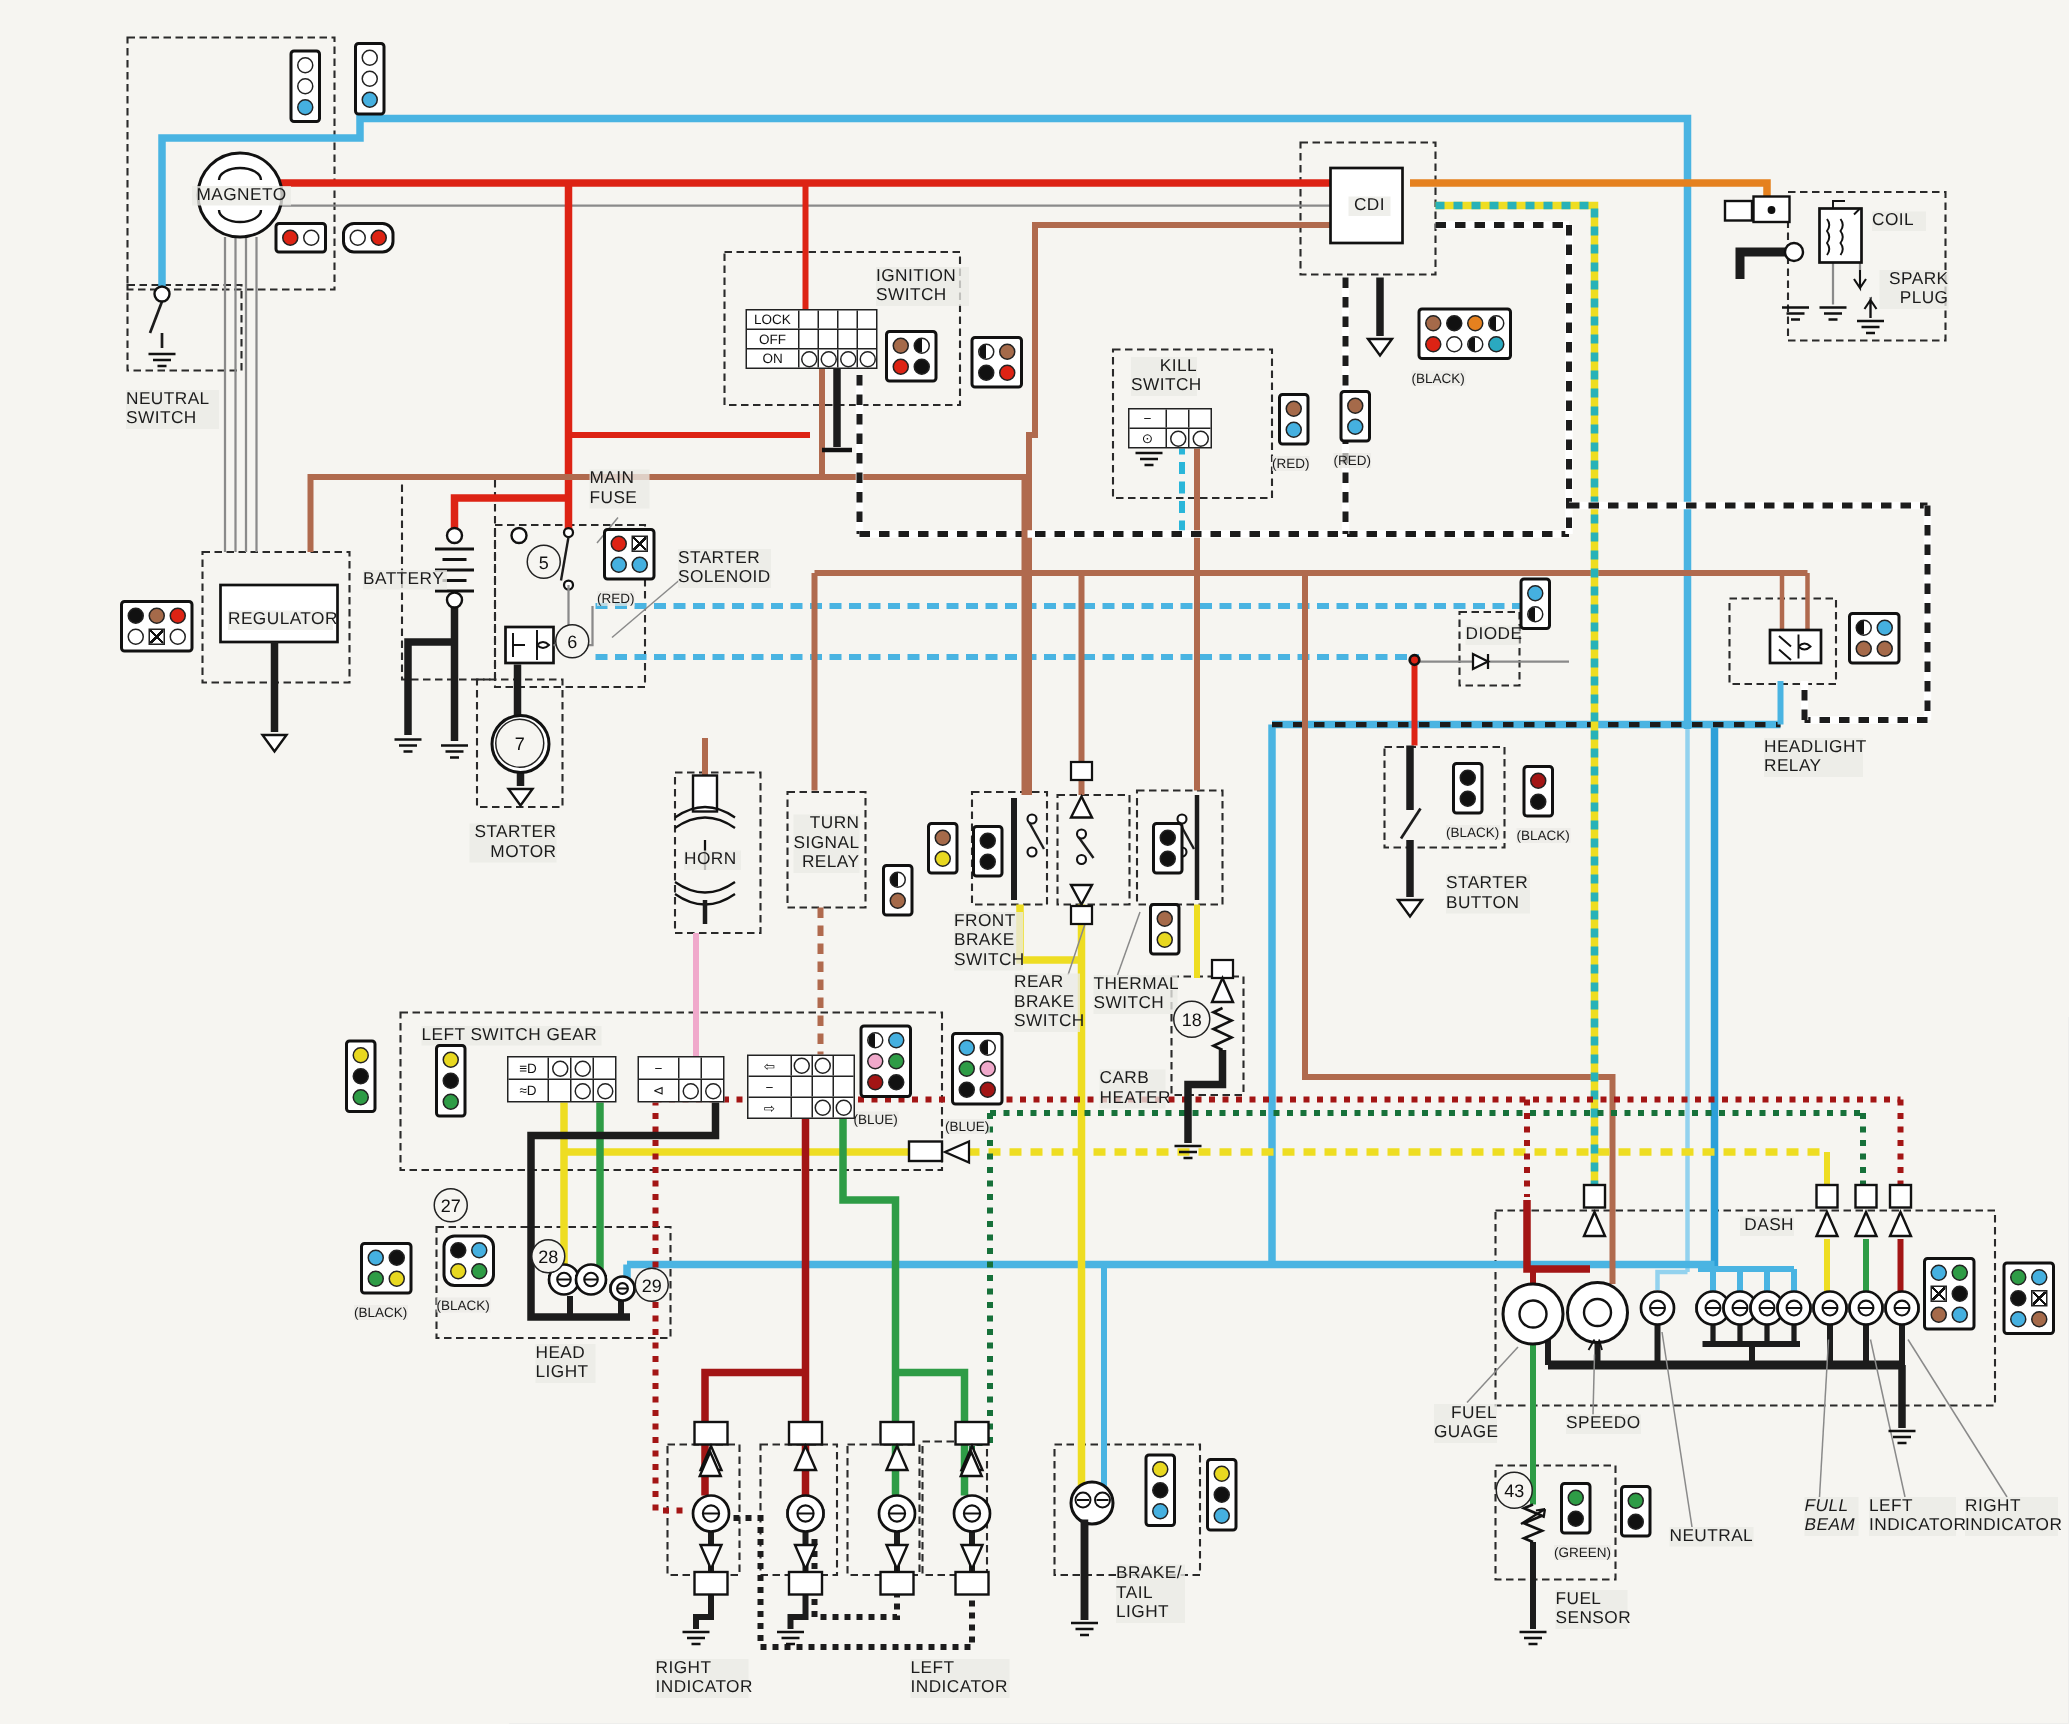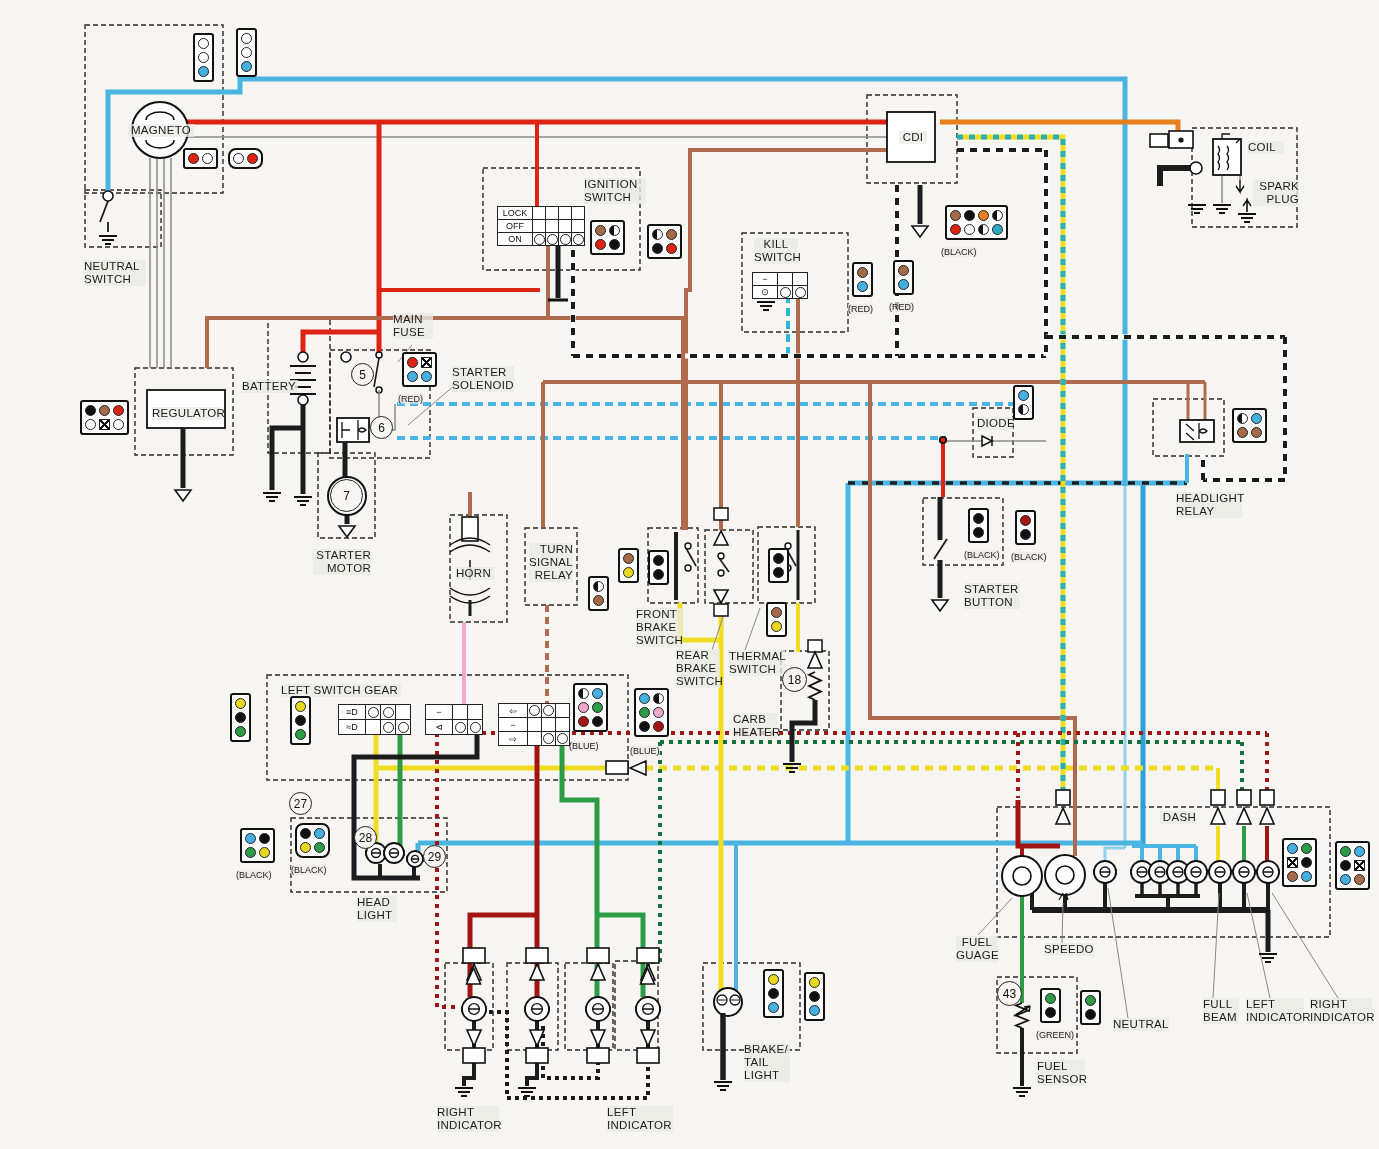"KILL SWITCH" div.lbl { text-align: center -> right }
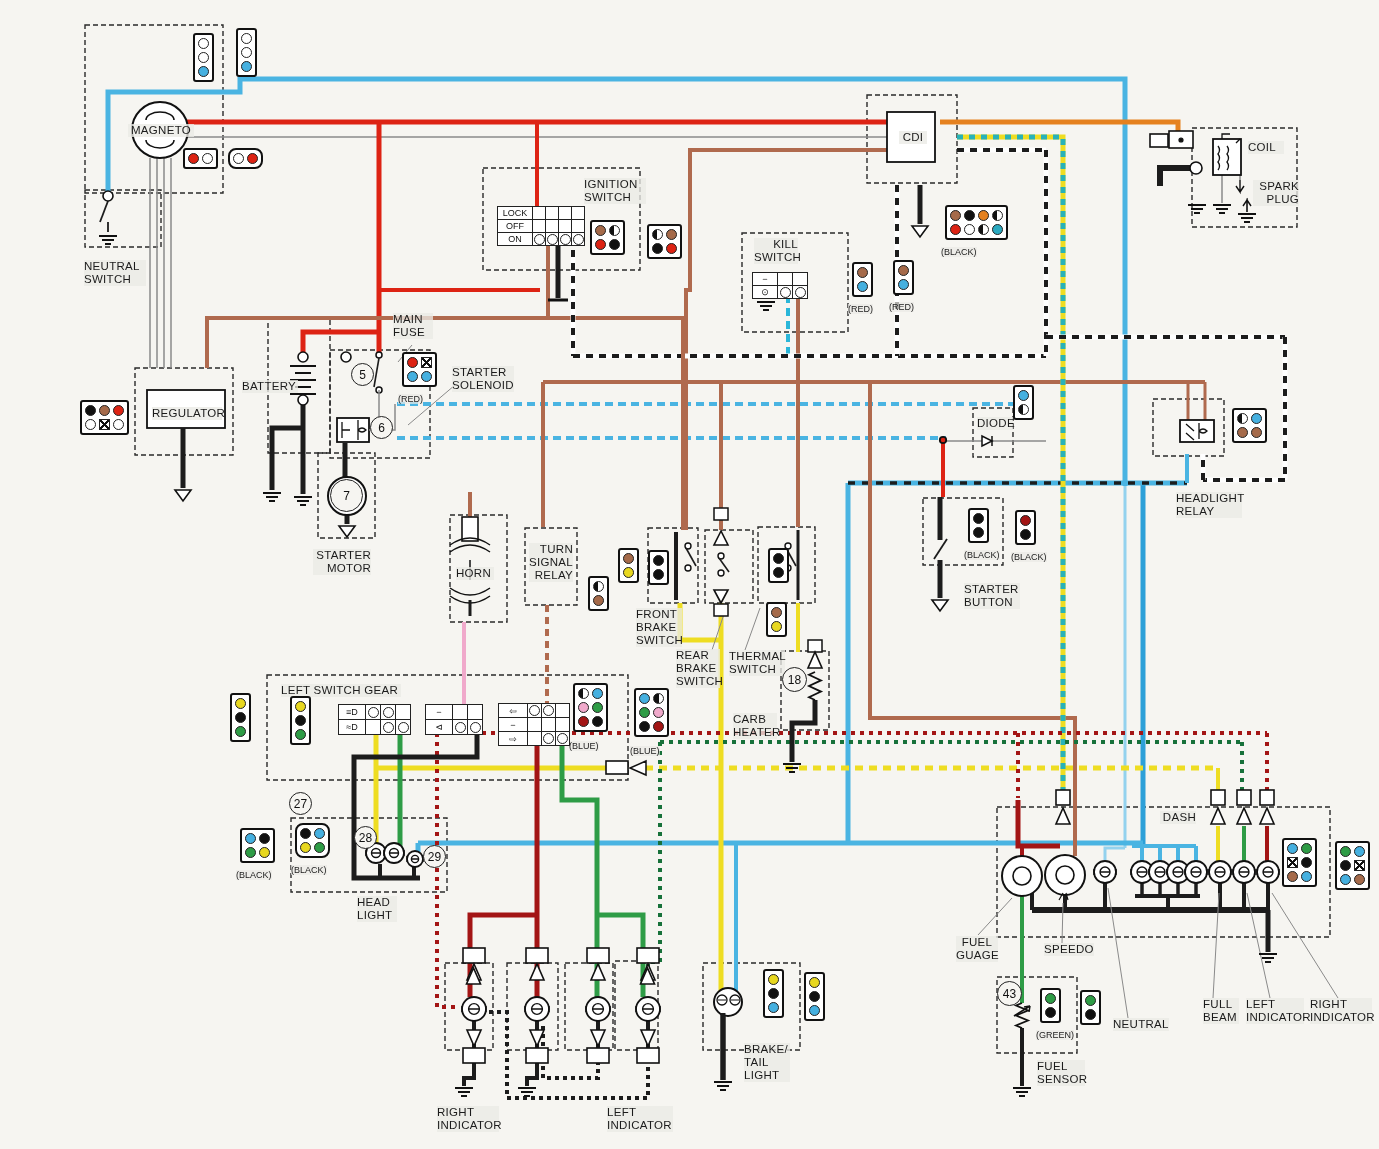"FUEL GUAGE" div.lbl { text-align: center -> right }
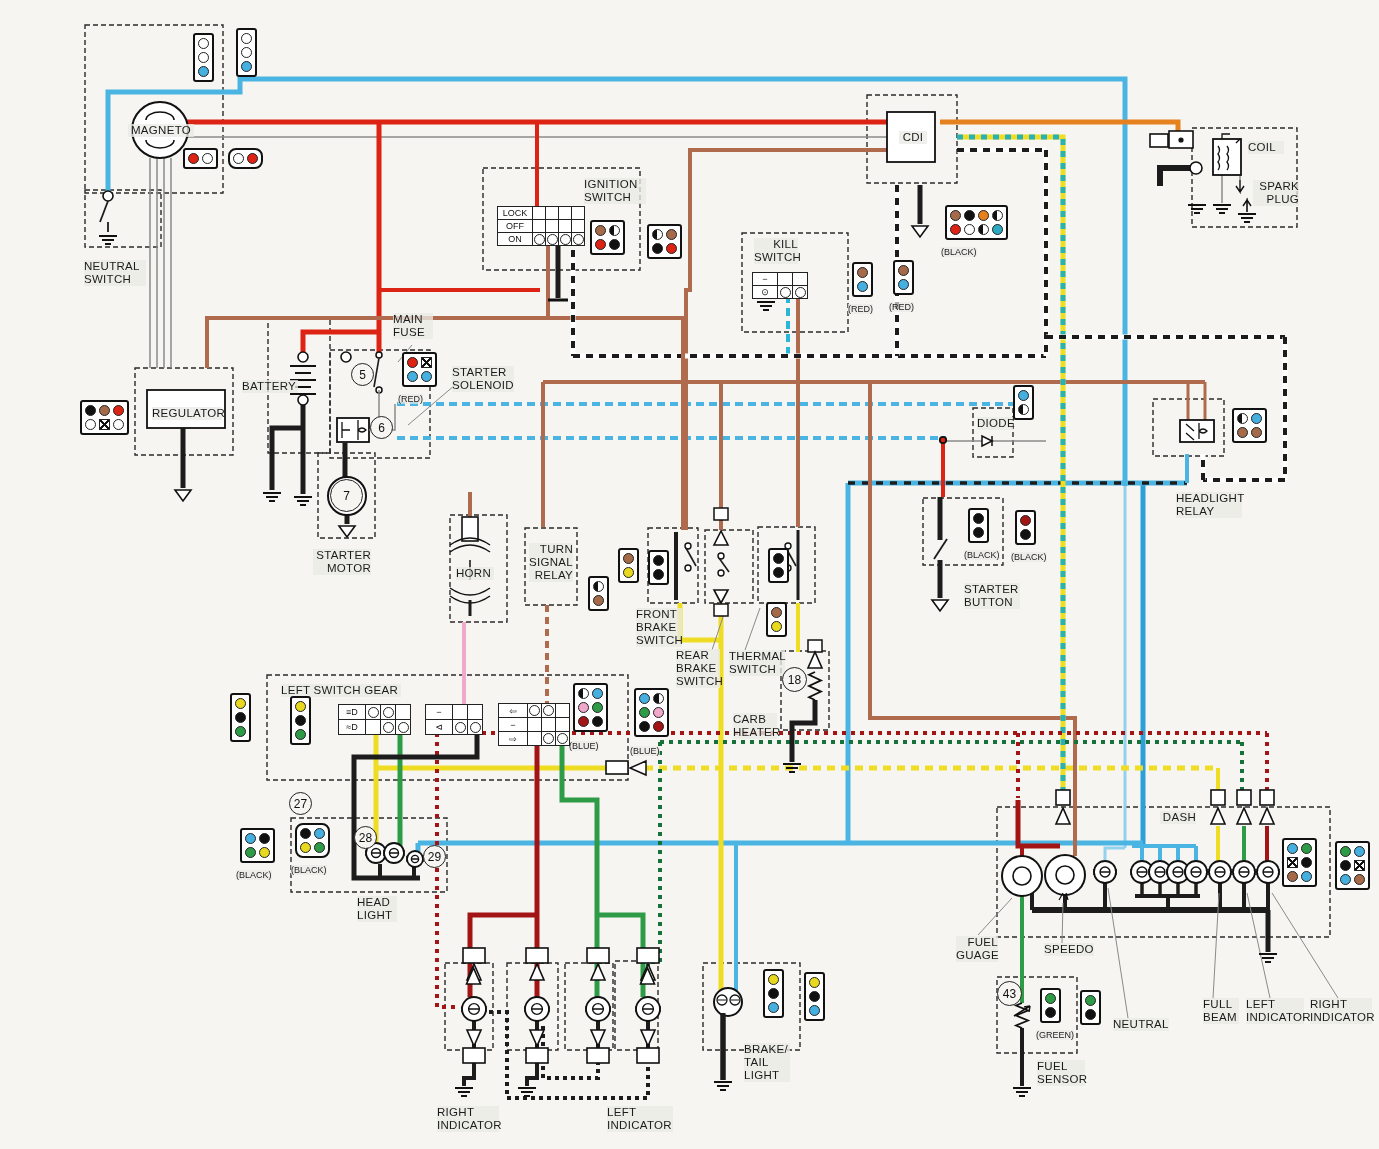"FULL BEAM" div.lbl { font-style: none -> italic }
